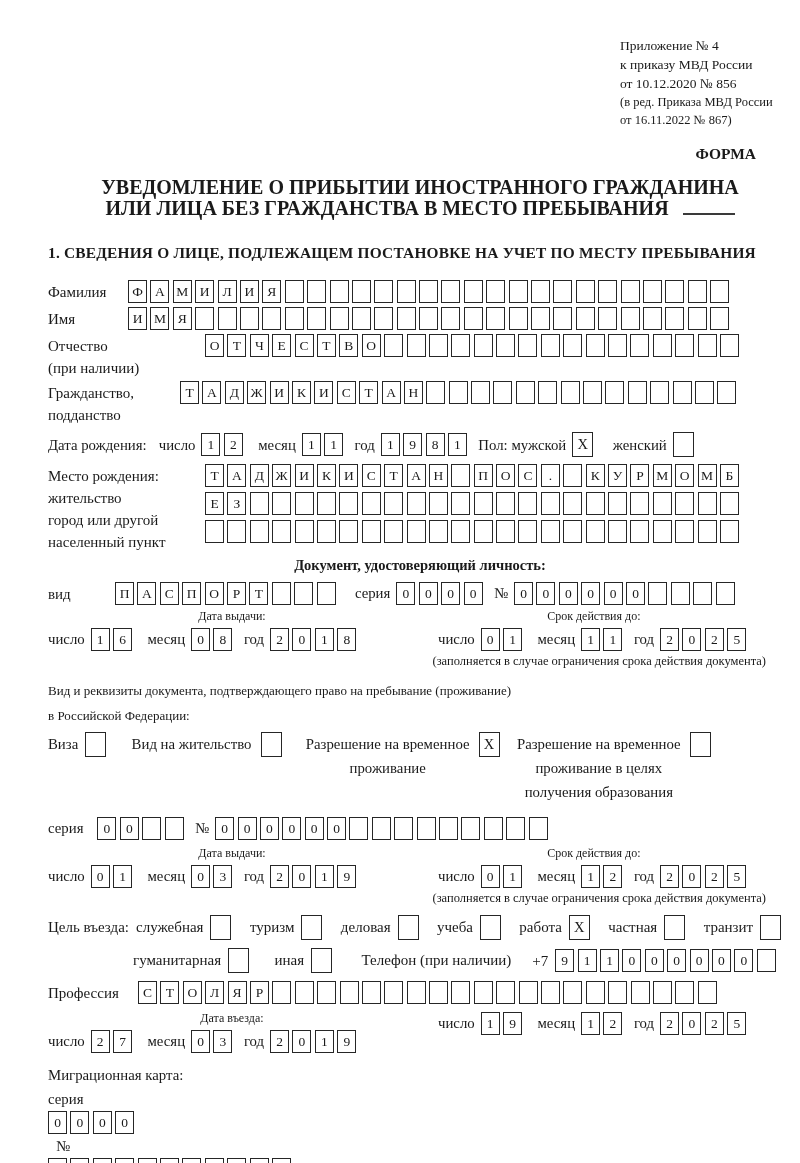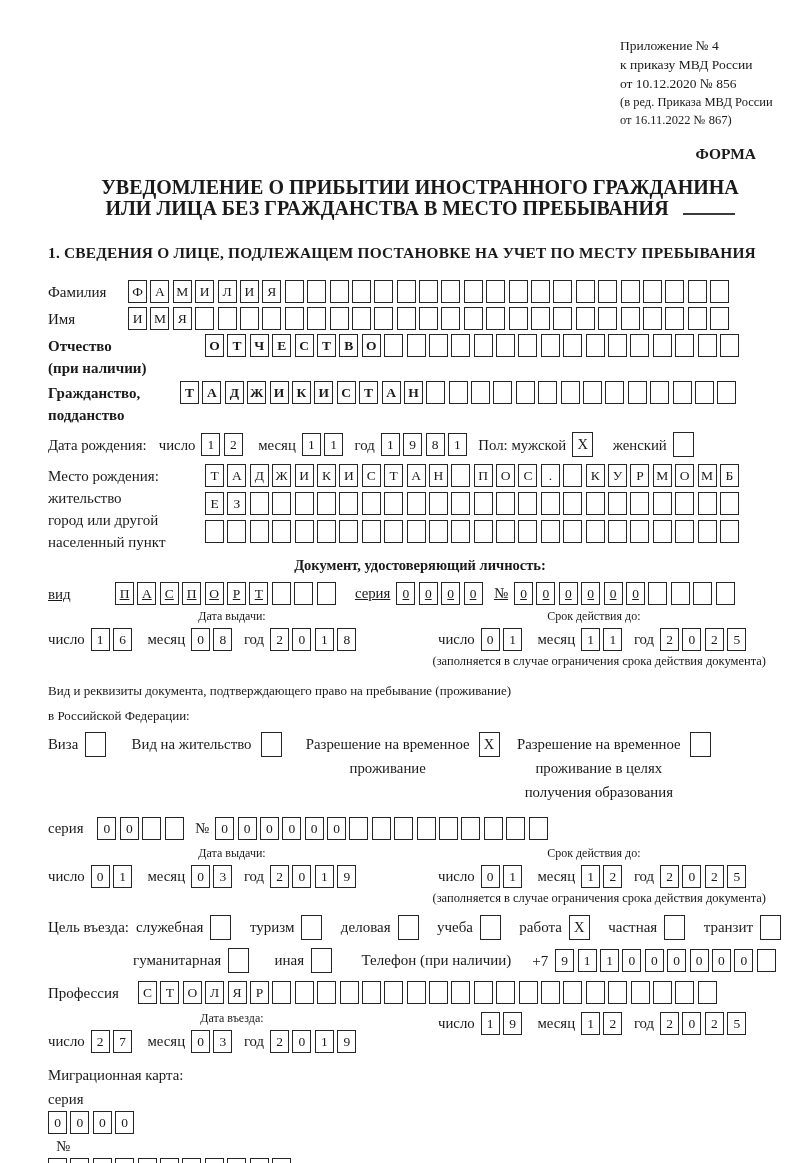"Отчество" .mb2 { font-weight: bold -> none }
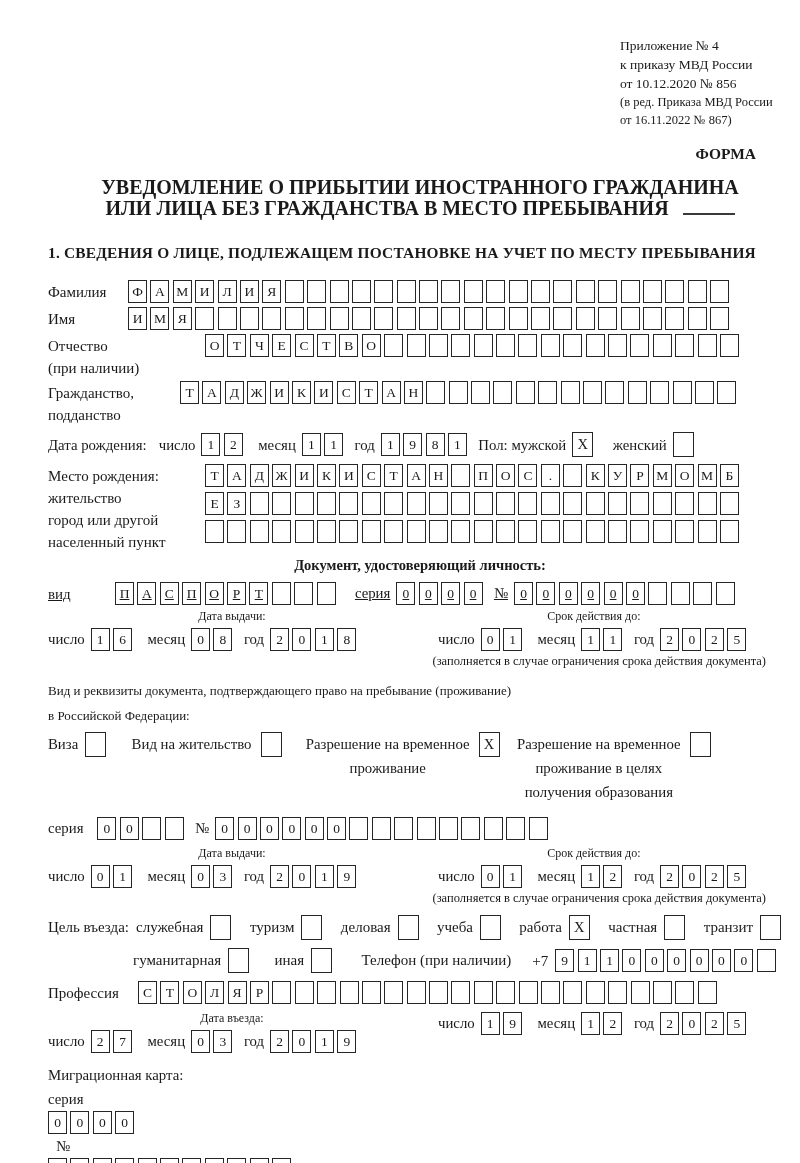"вид" div.frow { text-decoration: underline -> none }
